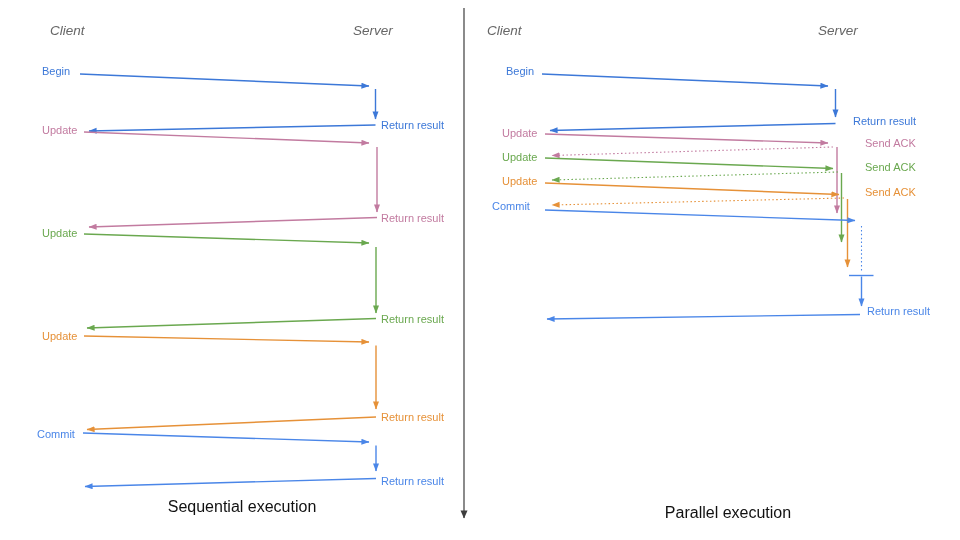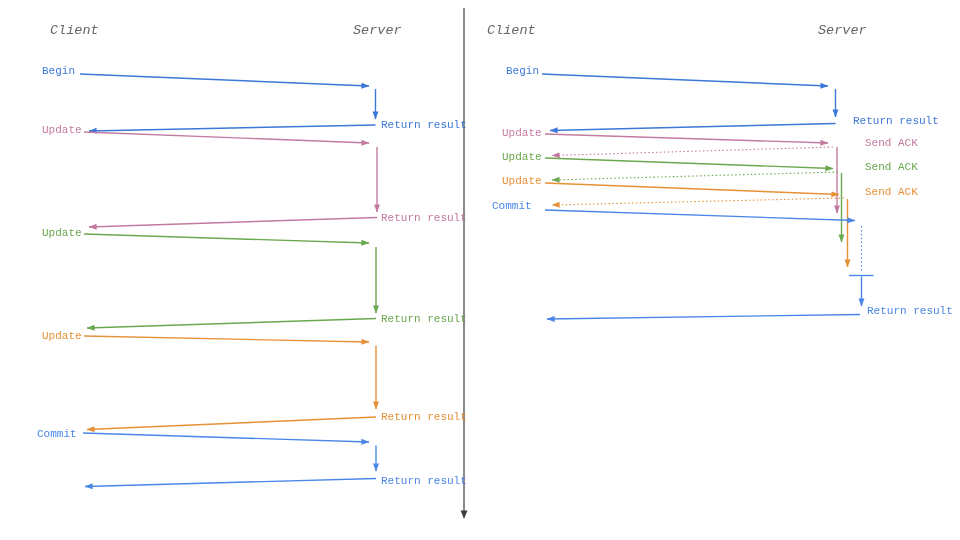"Client" #stage { font-family: Liberation Mono, monospace -> Liberation Sans, sans-serif }
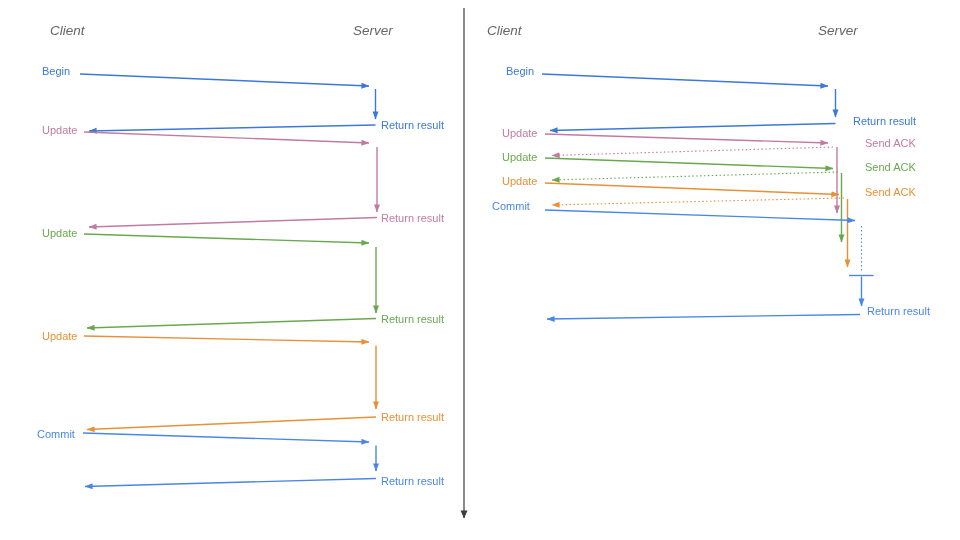"Sequential execution" span.title { html: none -> <span>Sequential execution</span> }
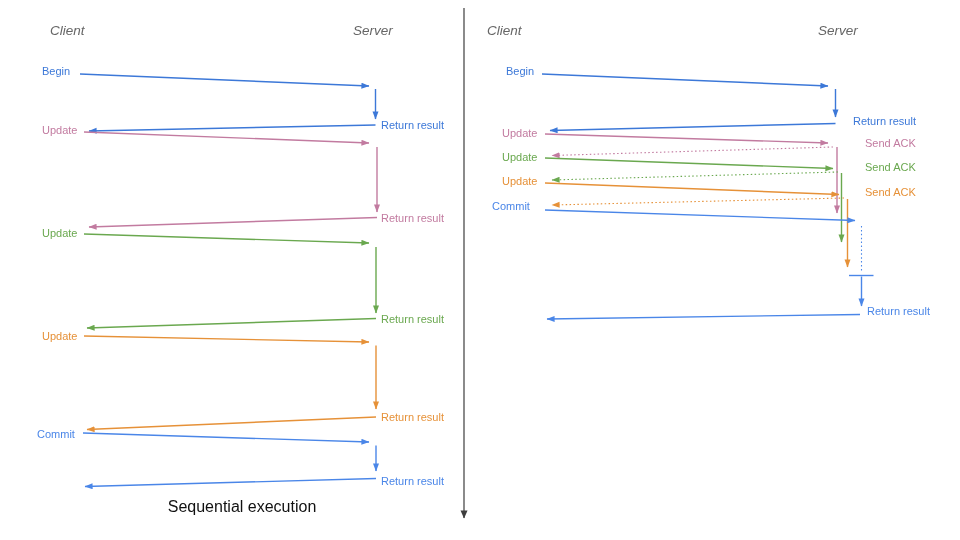"Parallel execution" span.title { html: none -> <span>Parallel execution</span> }
